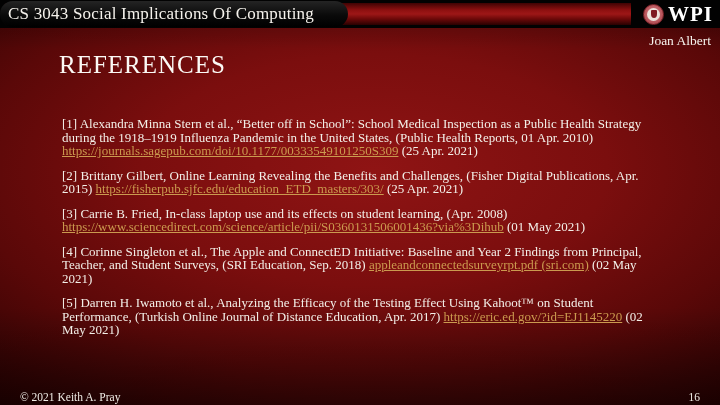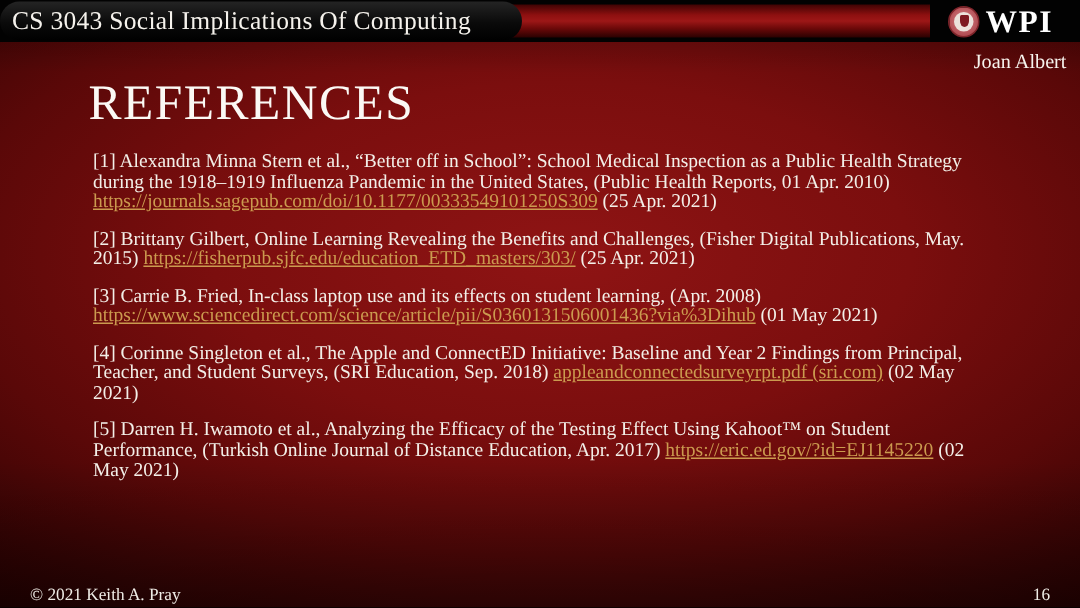"WPI" .logo-box { padding-right: 18px -> 7px }
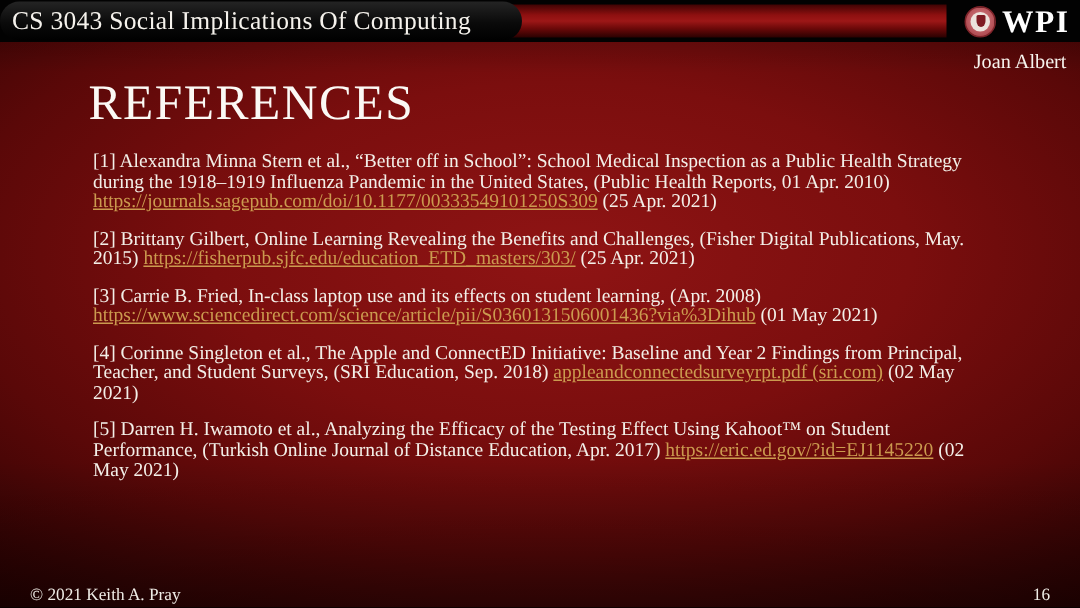"REFERENCES" .slide-title { font-size: 33px -> 25px }
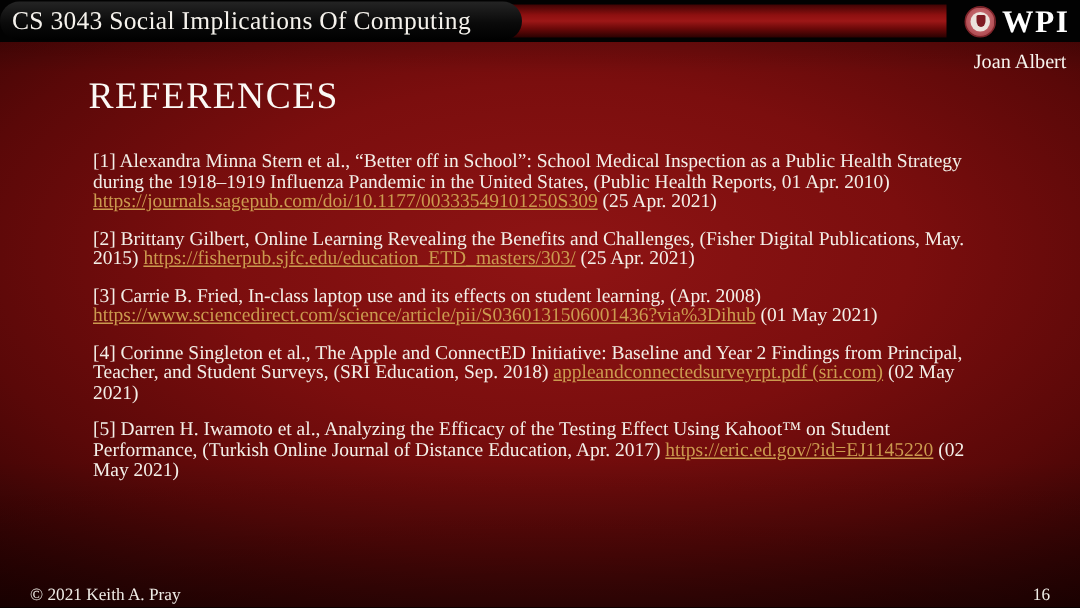"[1] Alexandra Minna Stern et" .refs { top: 100px -> 117px }
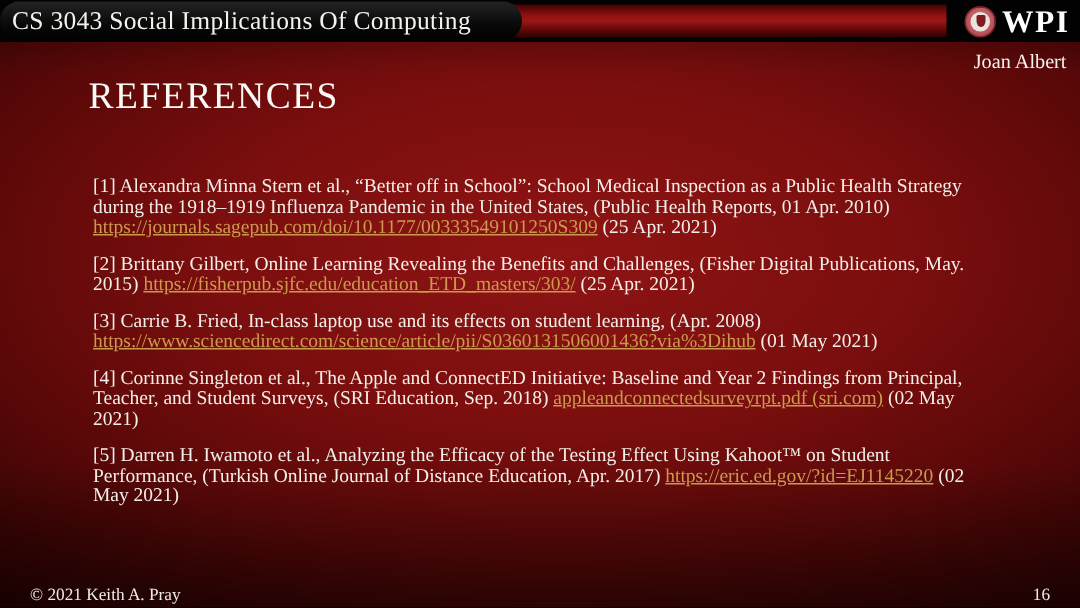"[2] Brittany Gilbert, Online Learning" span { text: May -> Apr }
